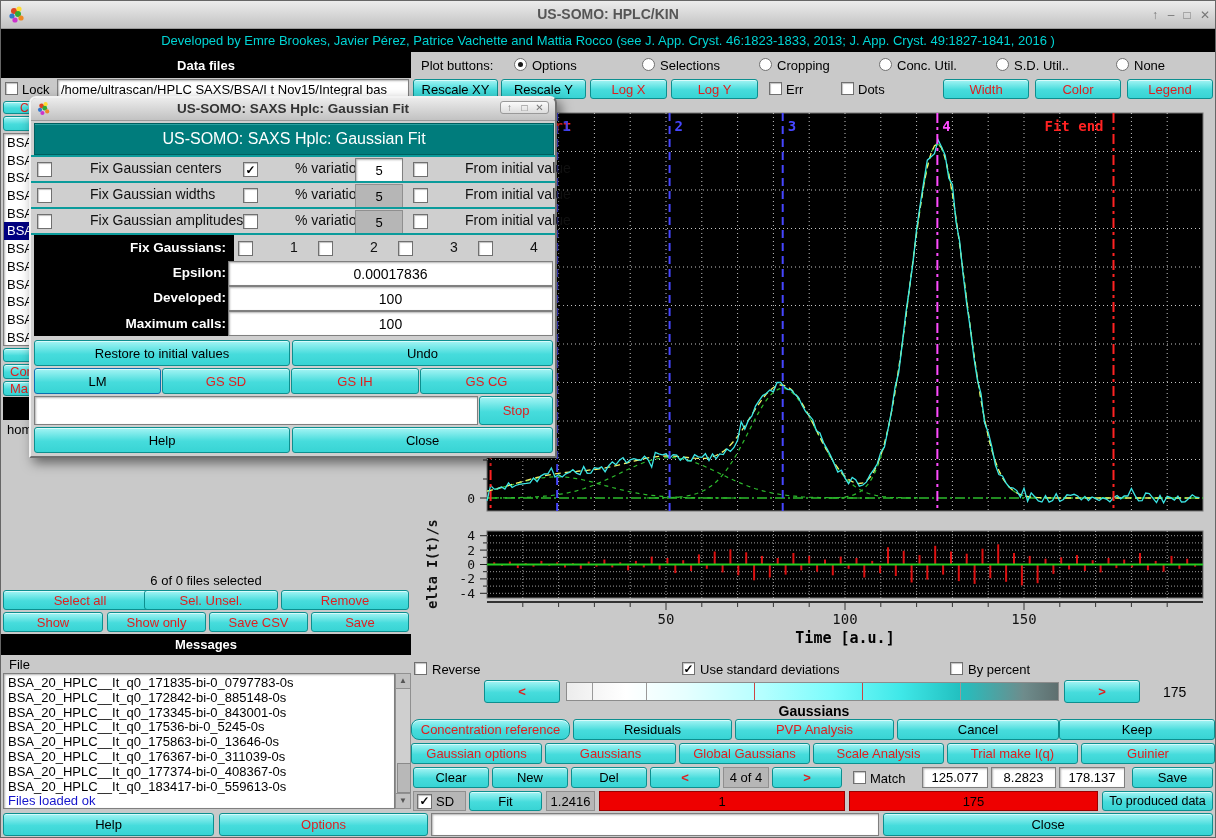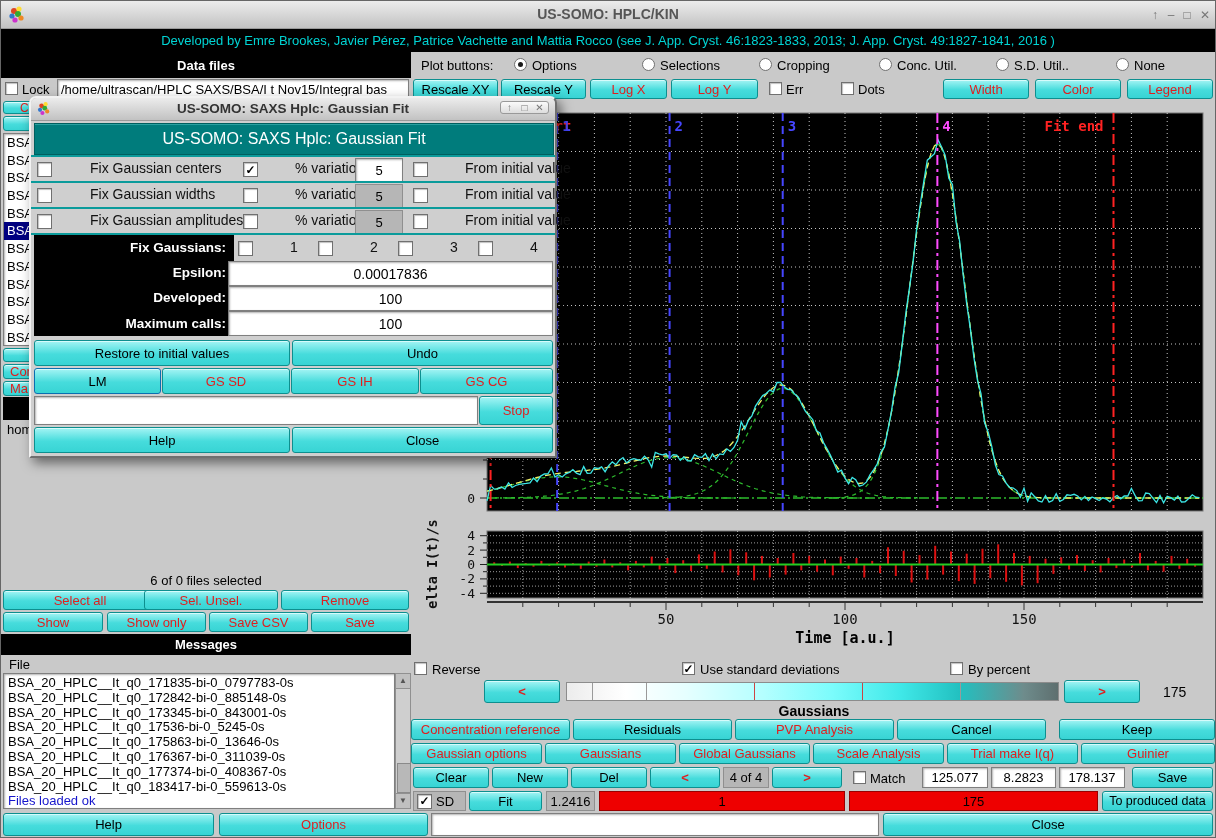"Concentration reference" div.abs { border-radius: none -> 8px }
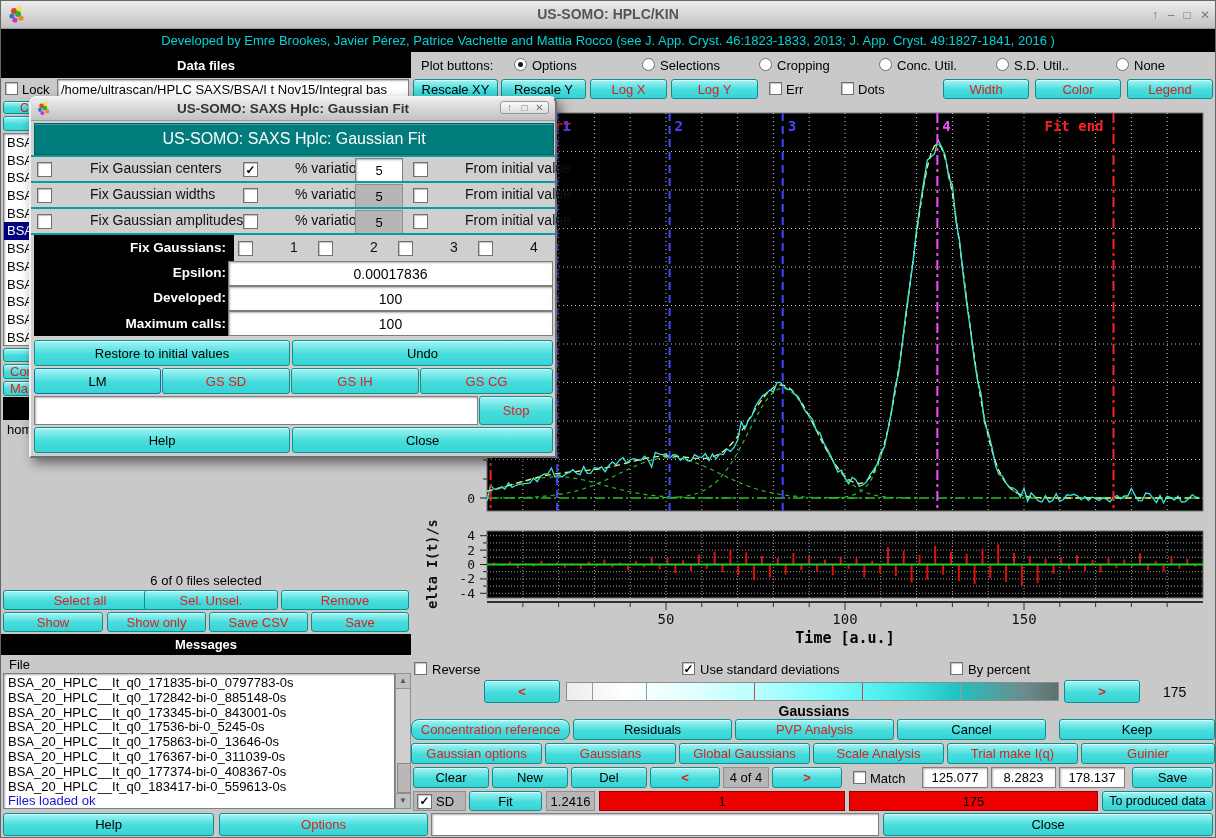"Cancel" div.abs { width: 149px -> 162px }
